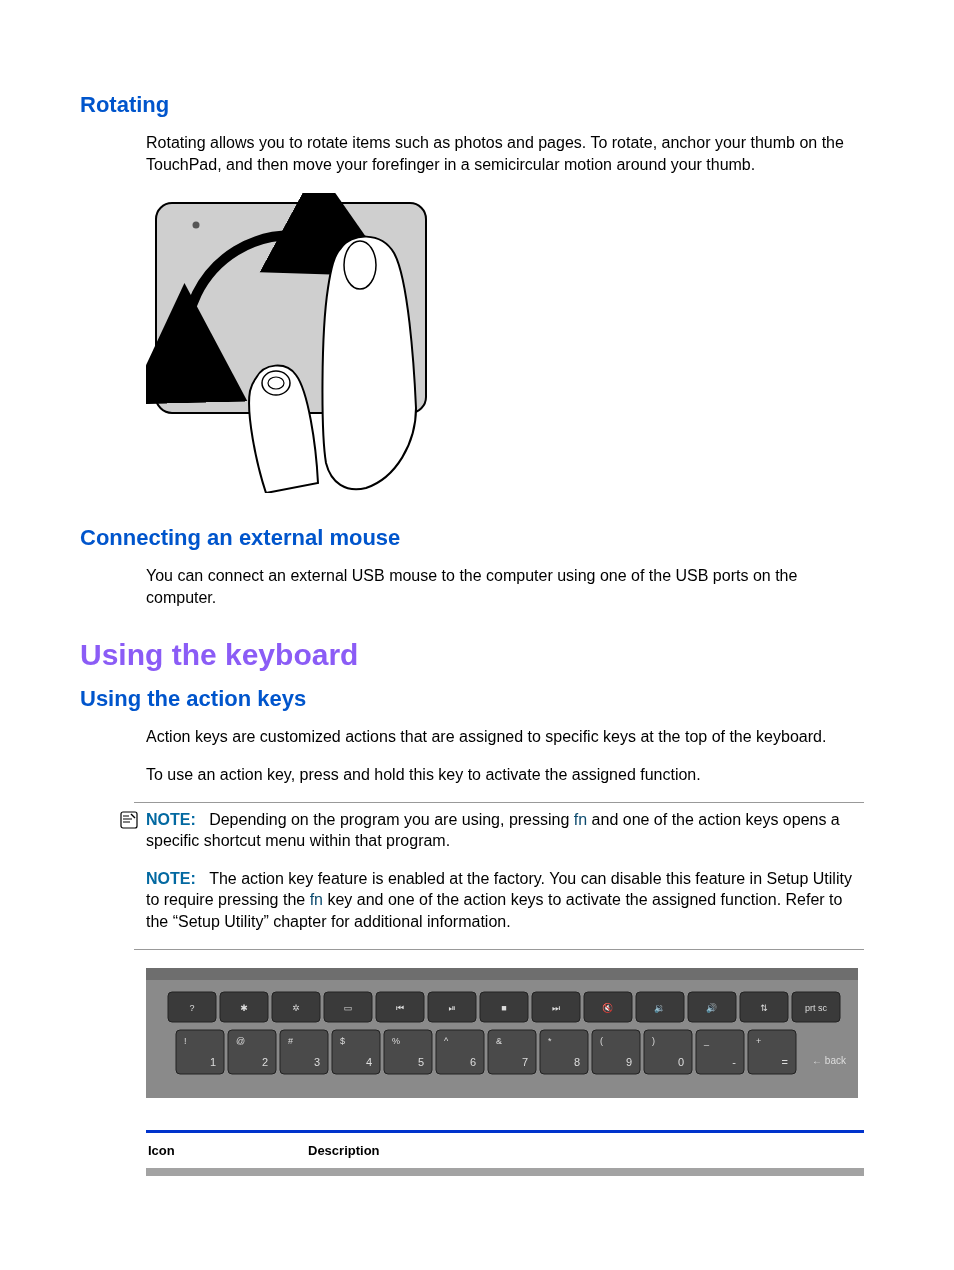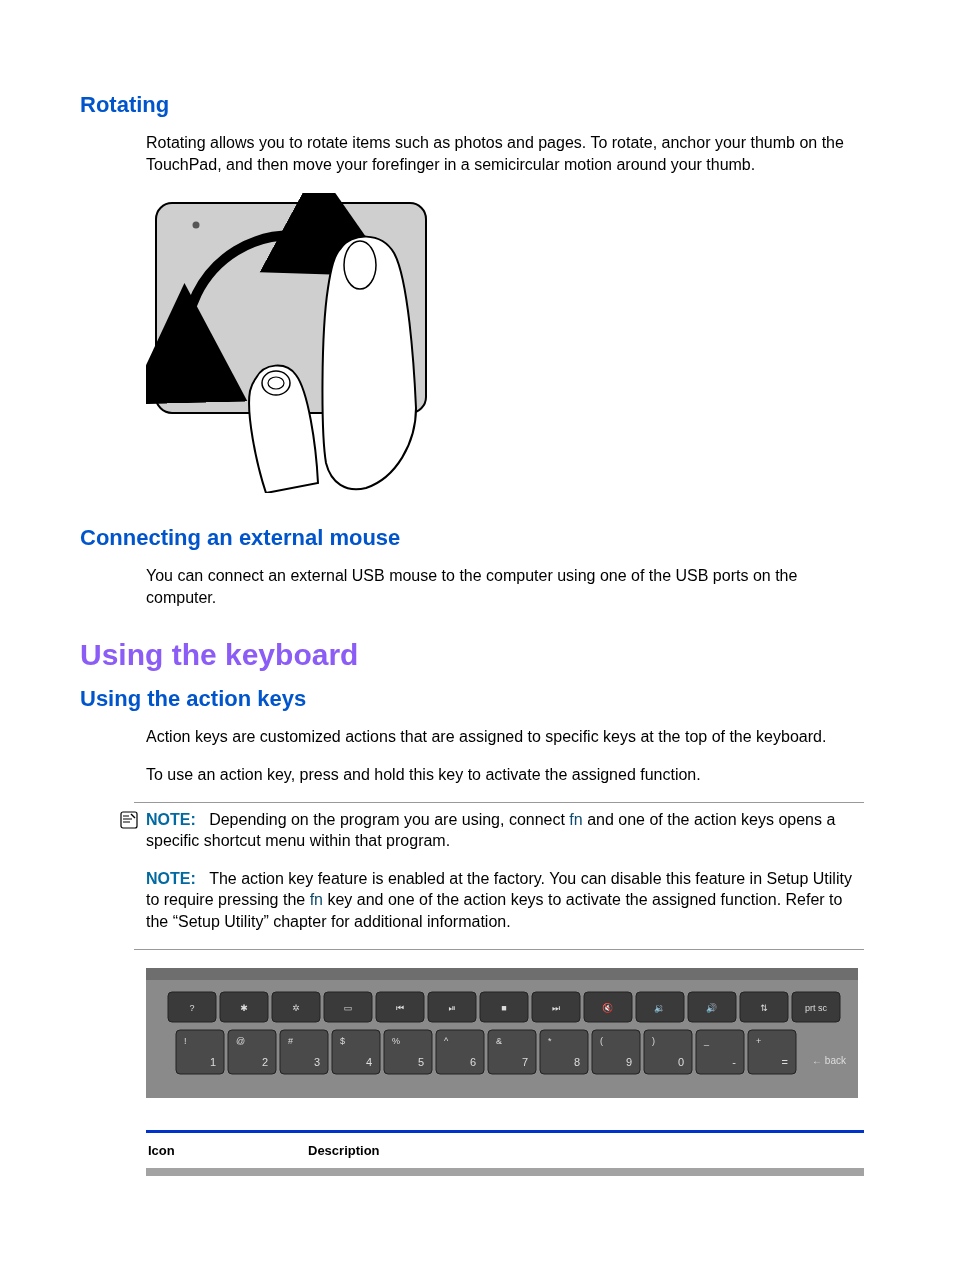"Depending on the program you" span { text: connect -> pressing }
